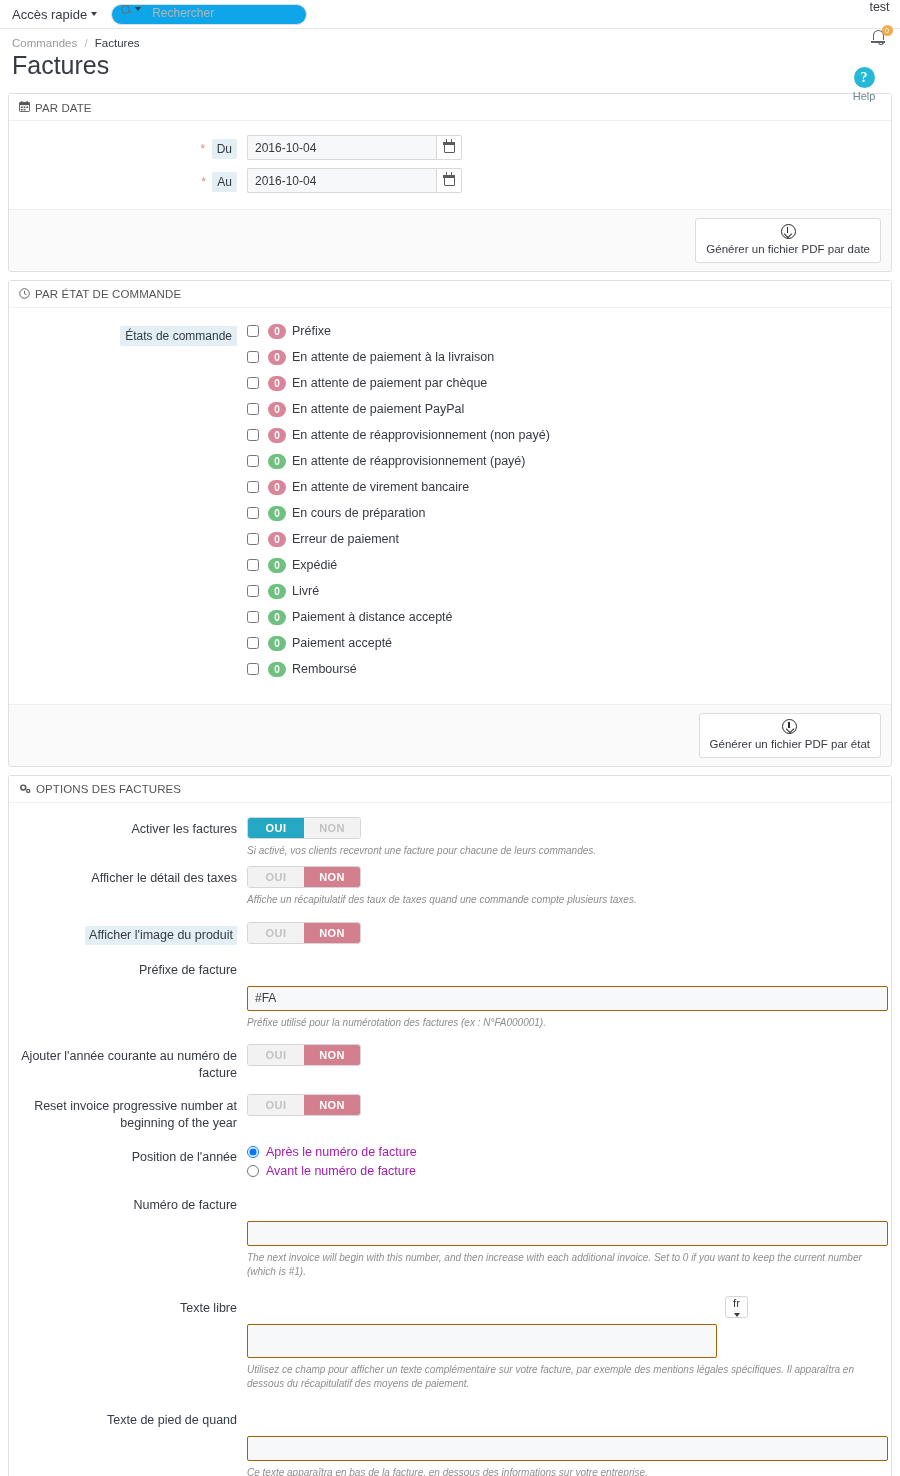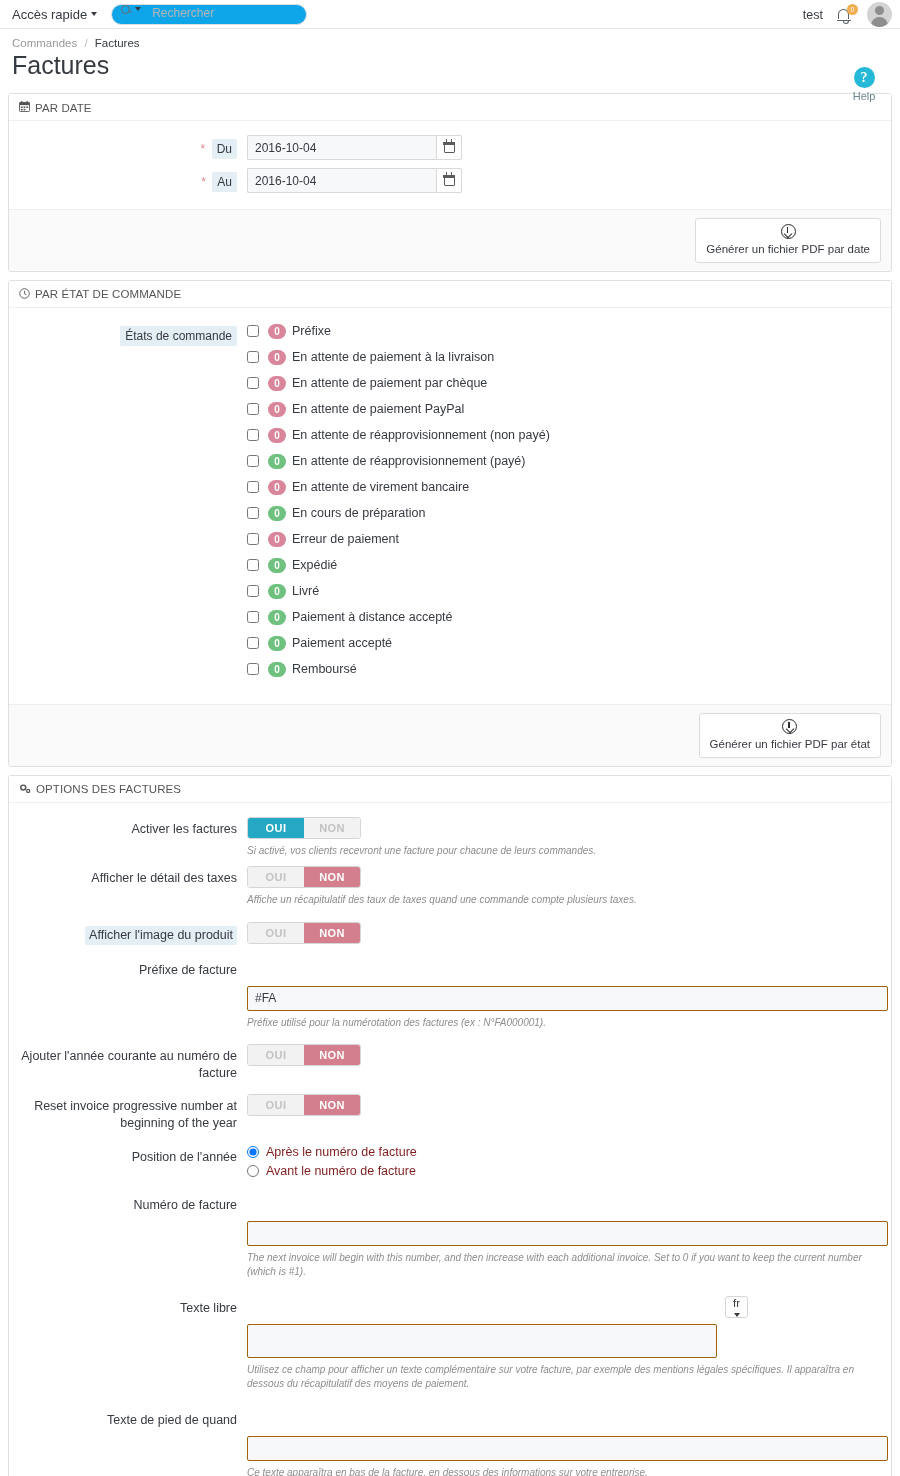"test" .topbar-right { flex-direction: none -> column }
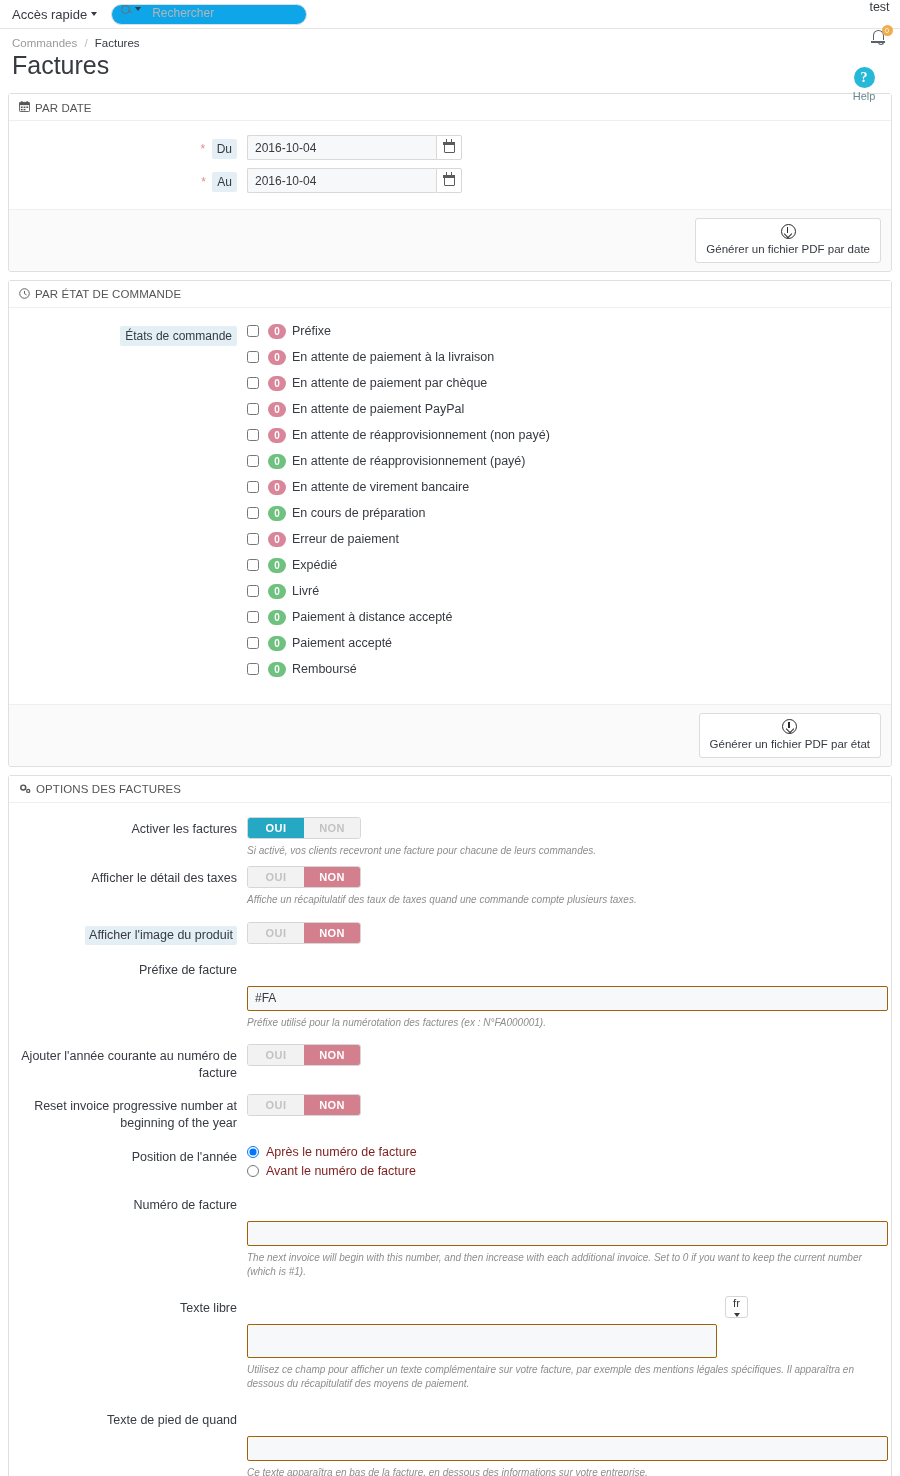"Après le numéro de facture" .radio-line label { color: #7f1d1d -> #a21caf }
